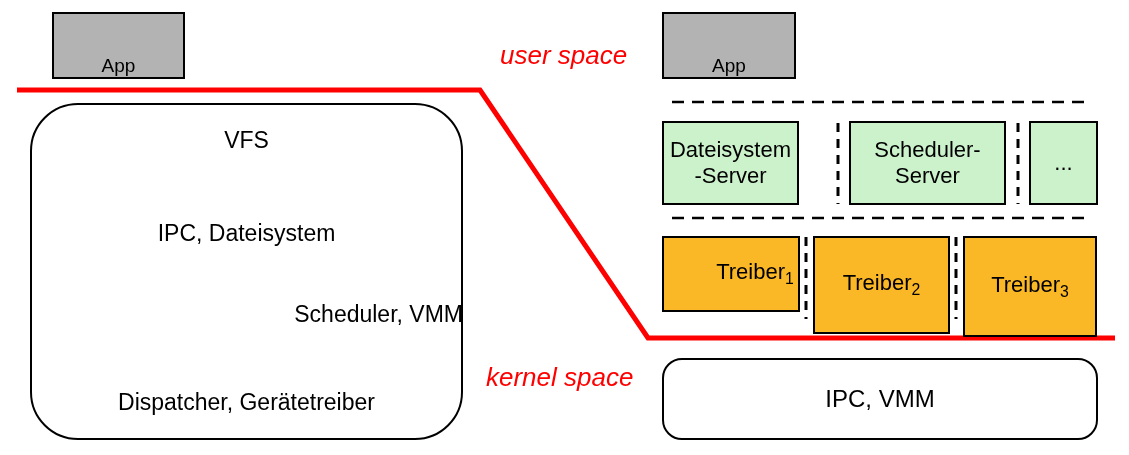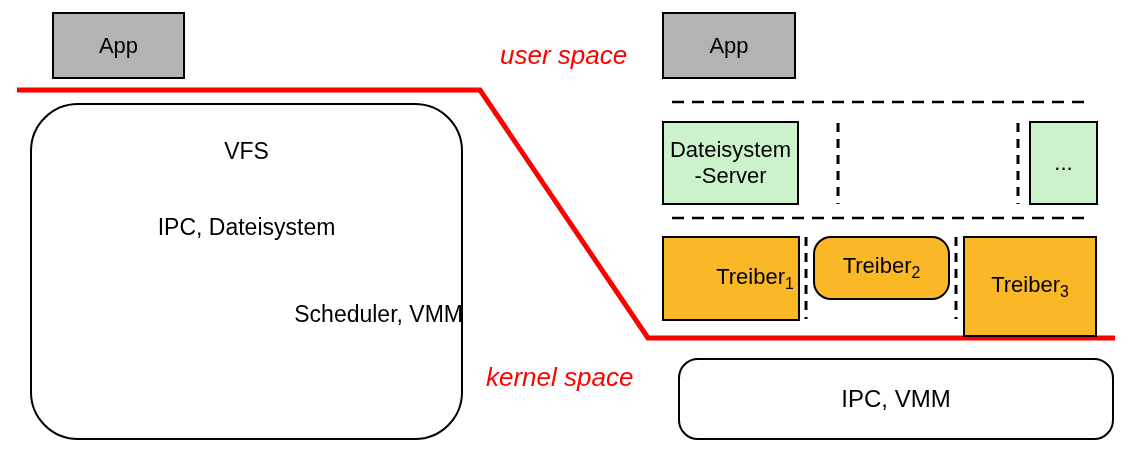"App" .app-box { align-items: none -> flex-end; font-size: 22px -> 19px }
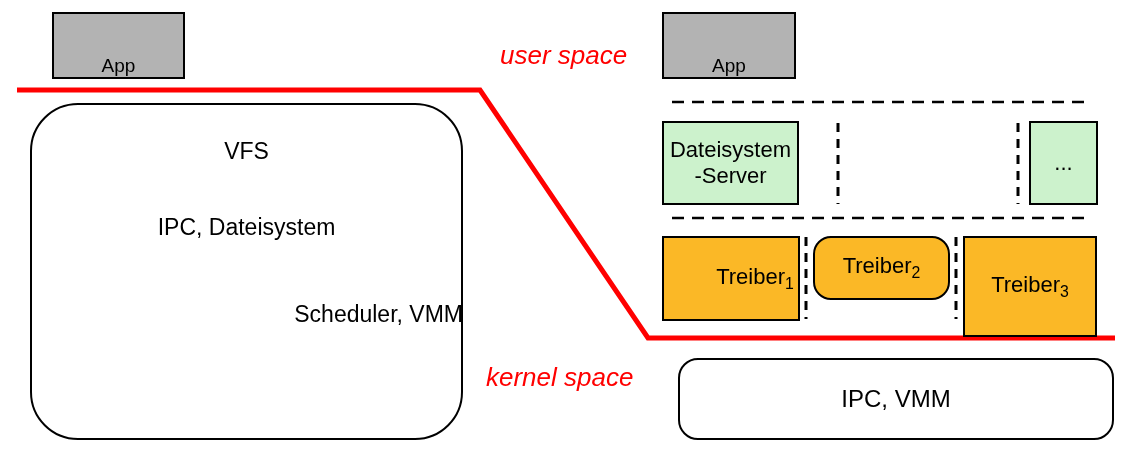"VFS" div.layer-label { top: 137px -> 126px }
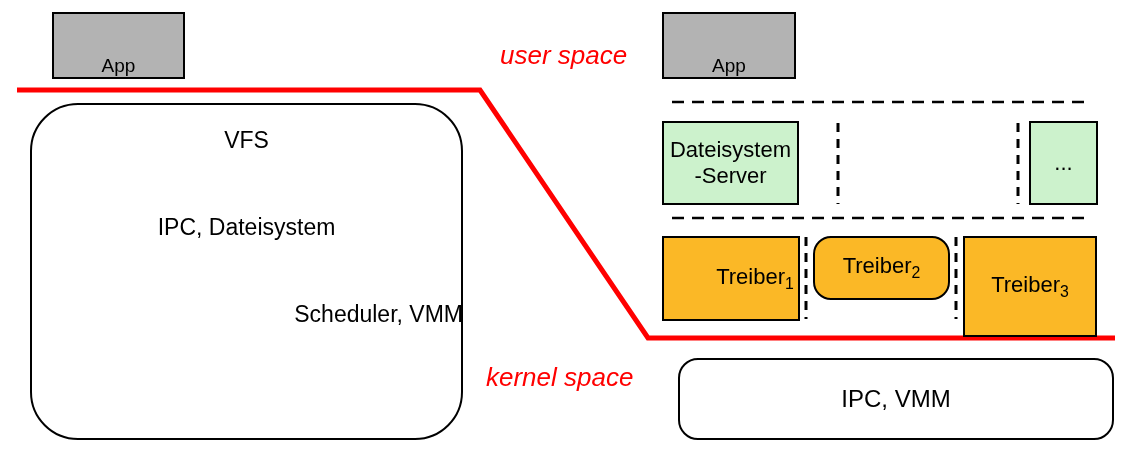"Scheduler-" div.box { html: none -> <div> <span>Scheduler-</span> <span>Server</span> </div> }
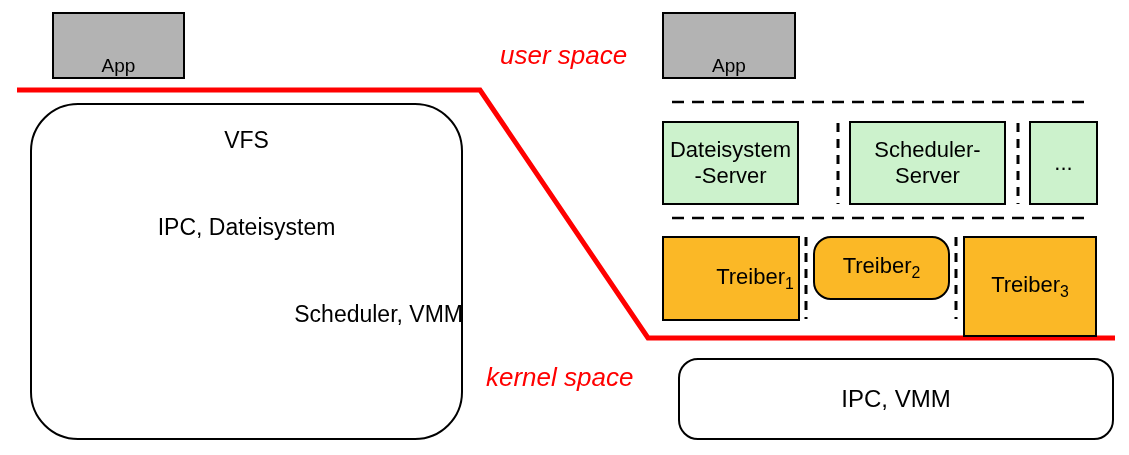"IPC, Dateisystem" div.layer-label { top: 213px -> 219px }
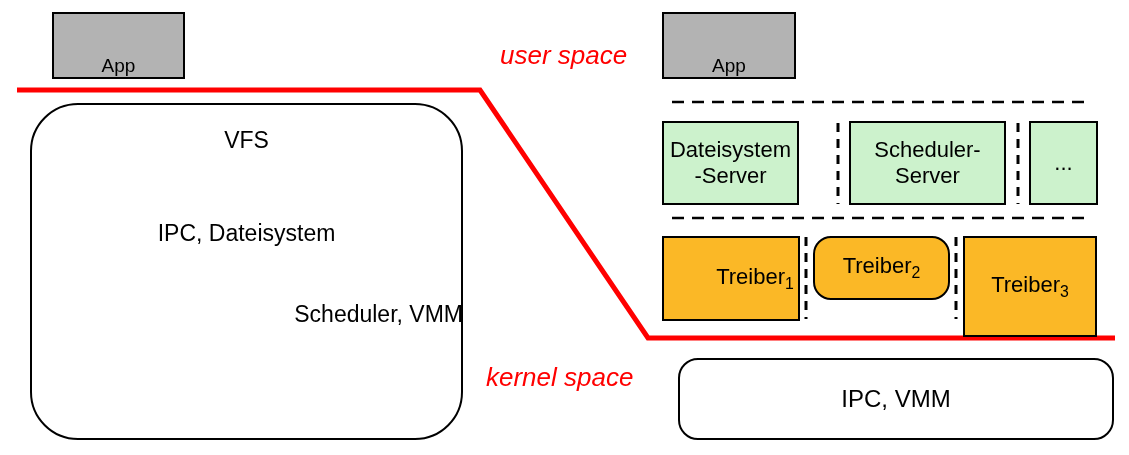"Treiber1" div.box { height: 85px -> 76px }
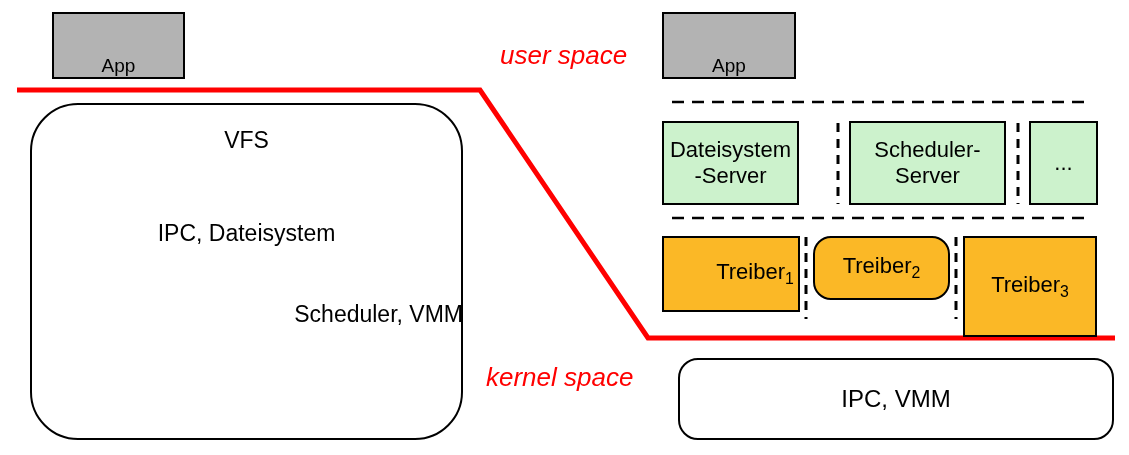"Treiber2" div.box { border-radius: 18px -> none; height: 64px -> 98px }
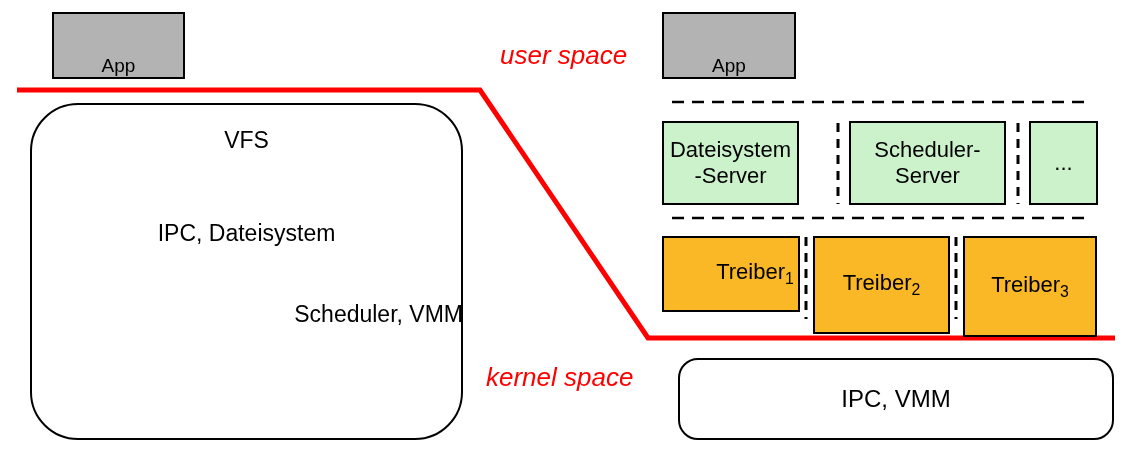"Dispatcher, Gerätetreiber" div.layer-label { html: none -> <div>Dispatcher, Gerätetreiber</div> }
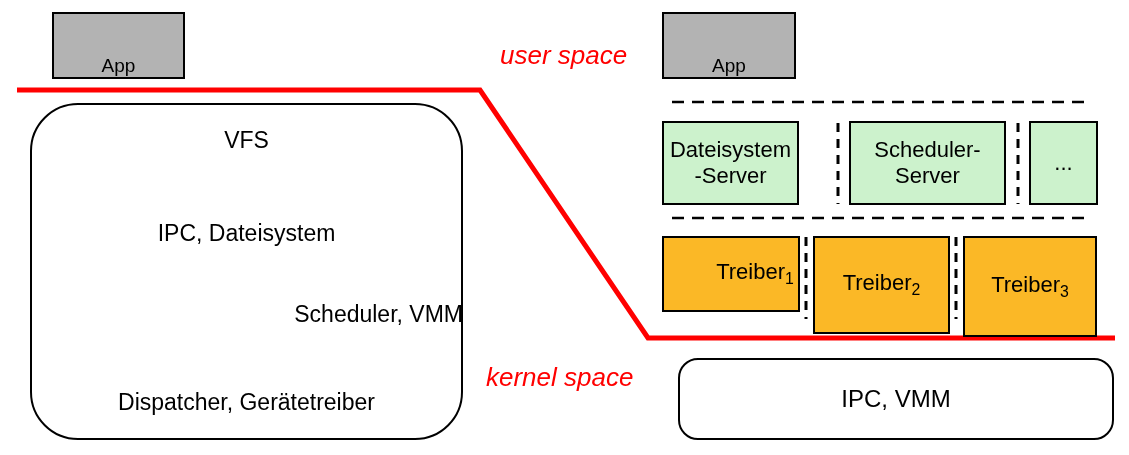"IPC, VMM" .kernel-right { margin-left: 16px -> none }
